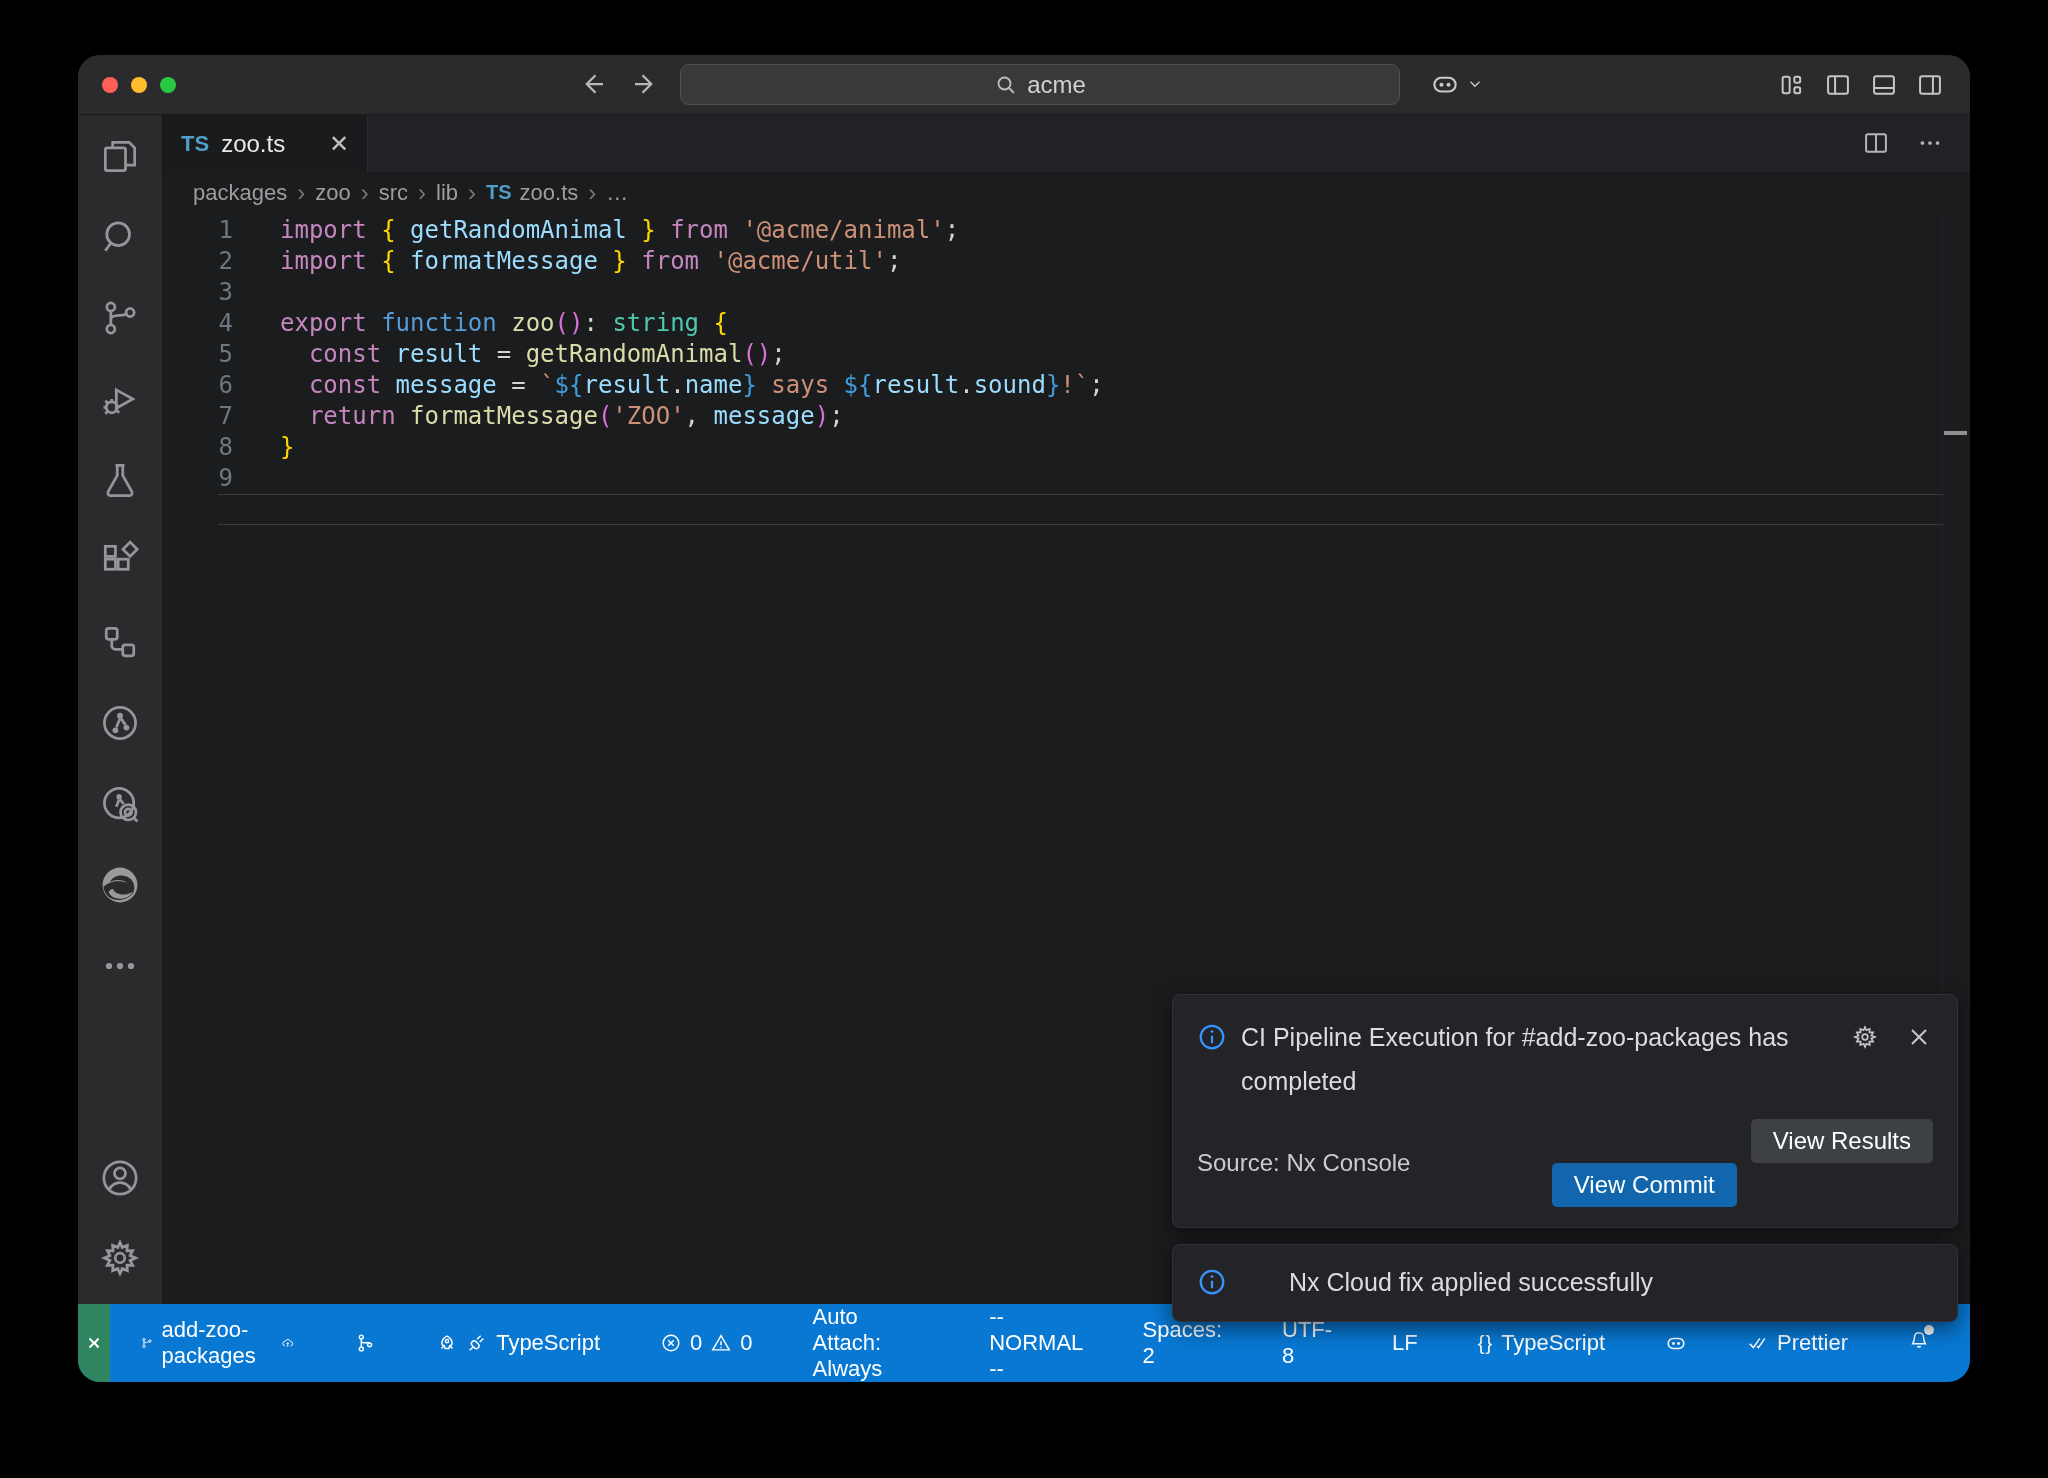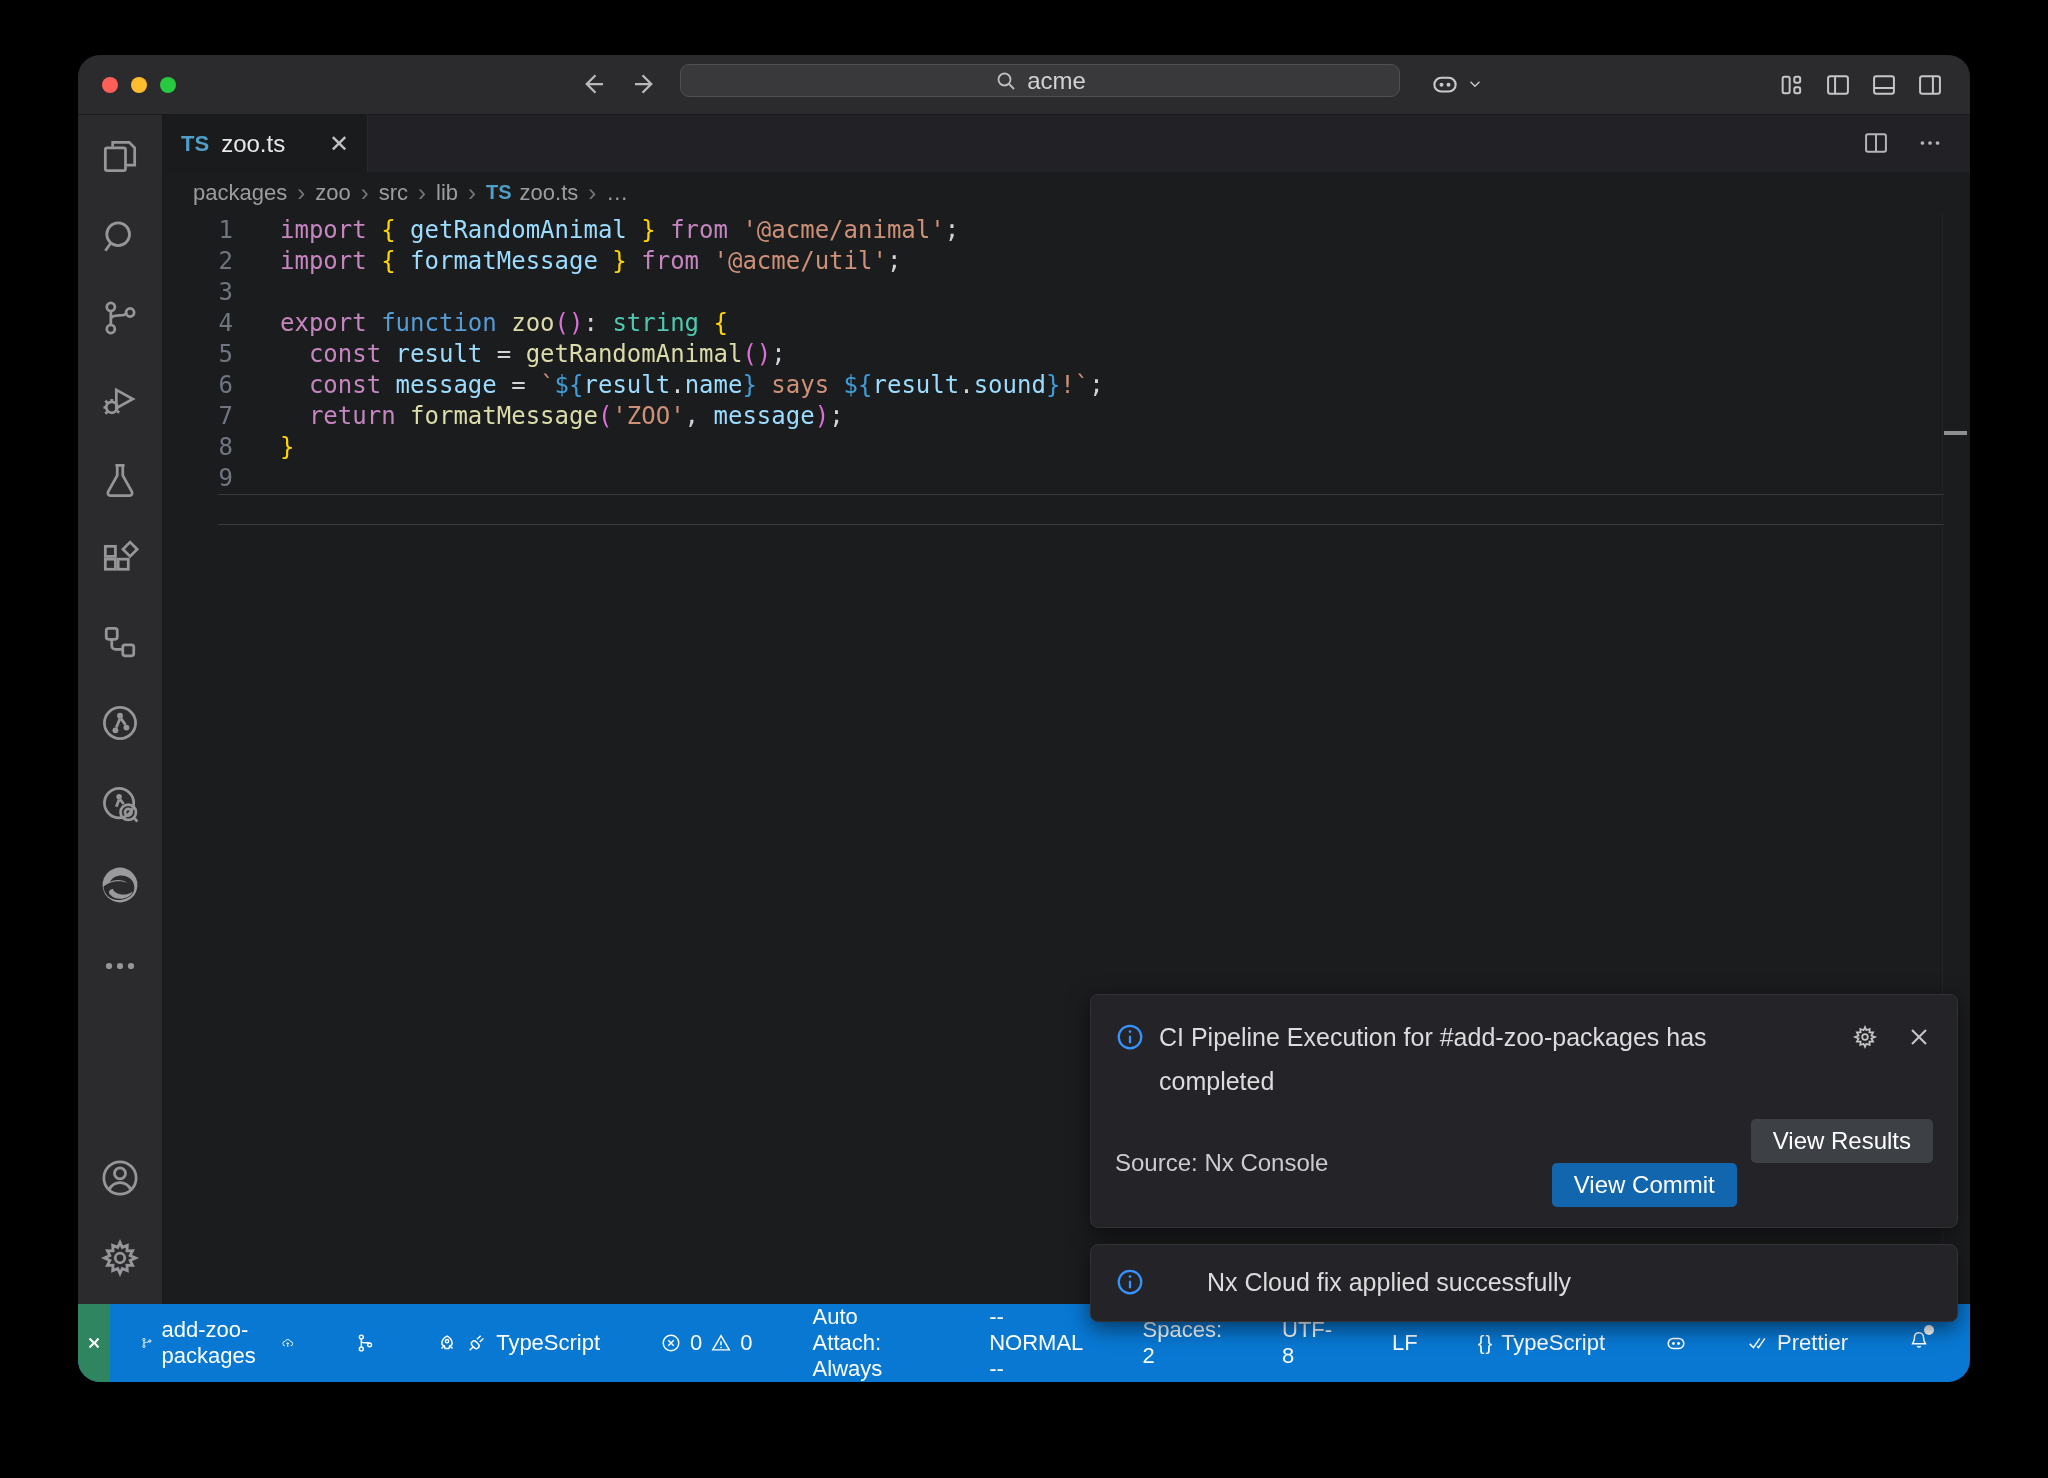"acme" .searchbox { height: 33px -> 41px }
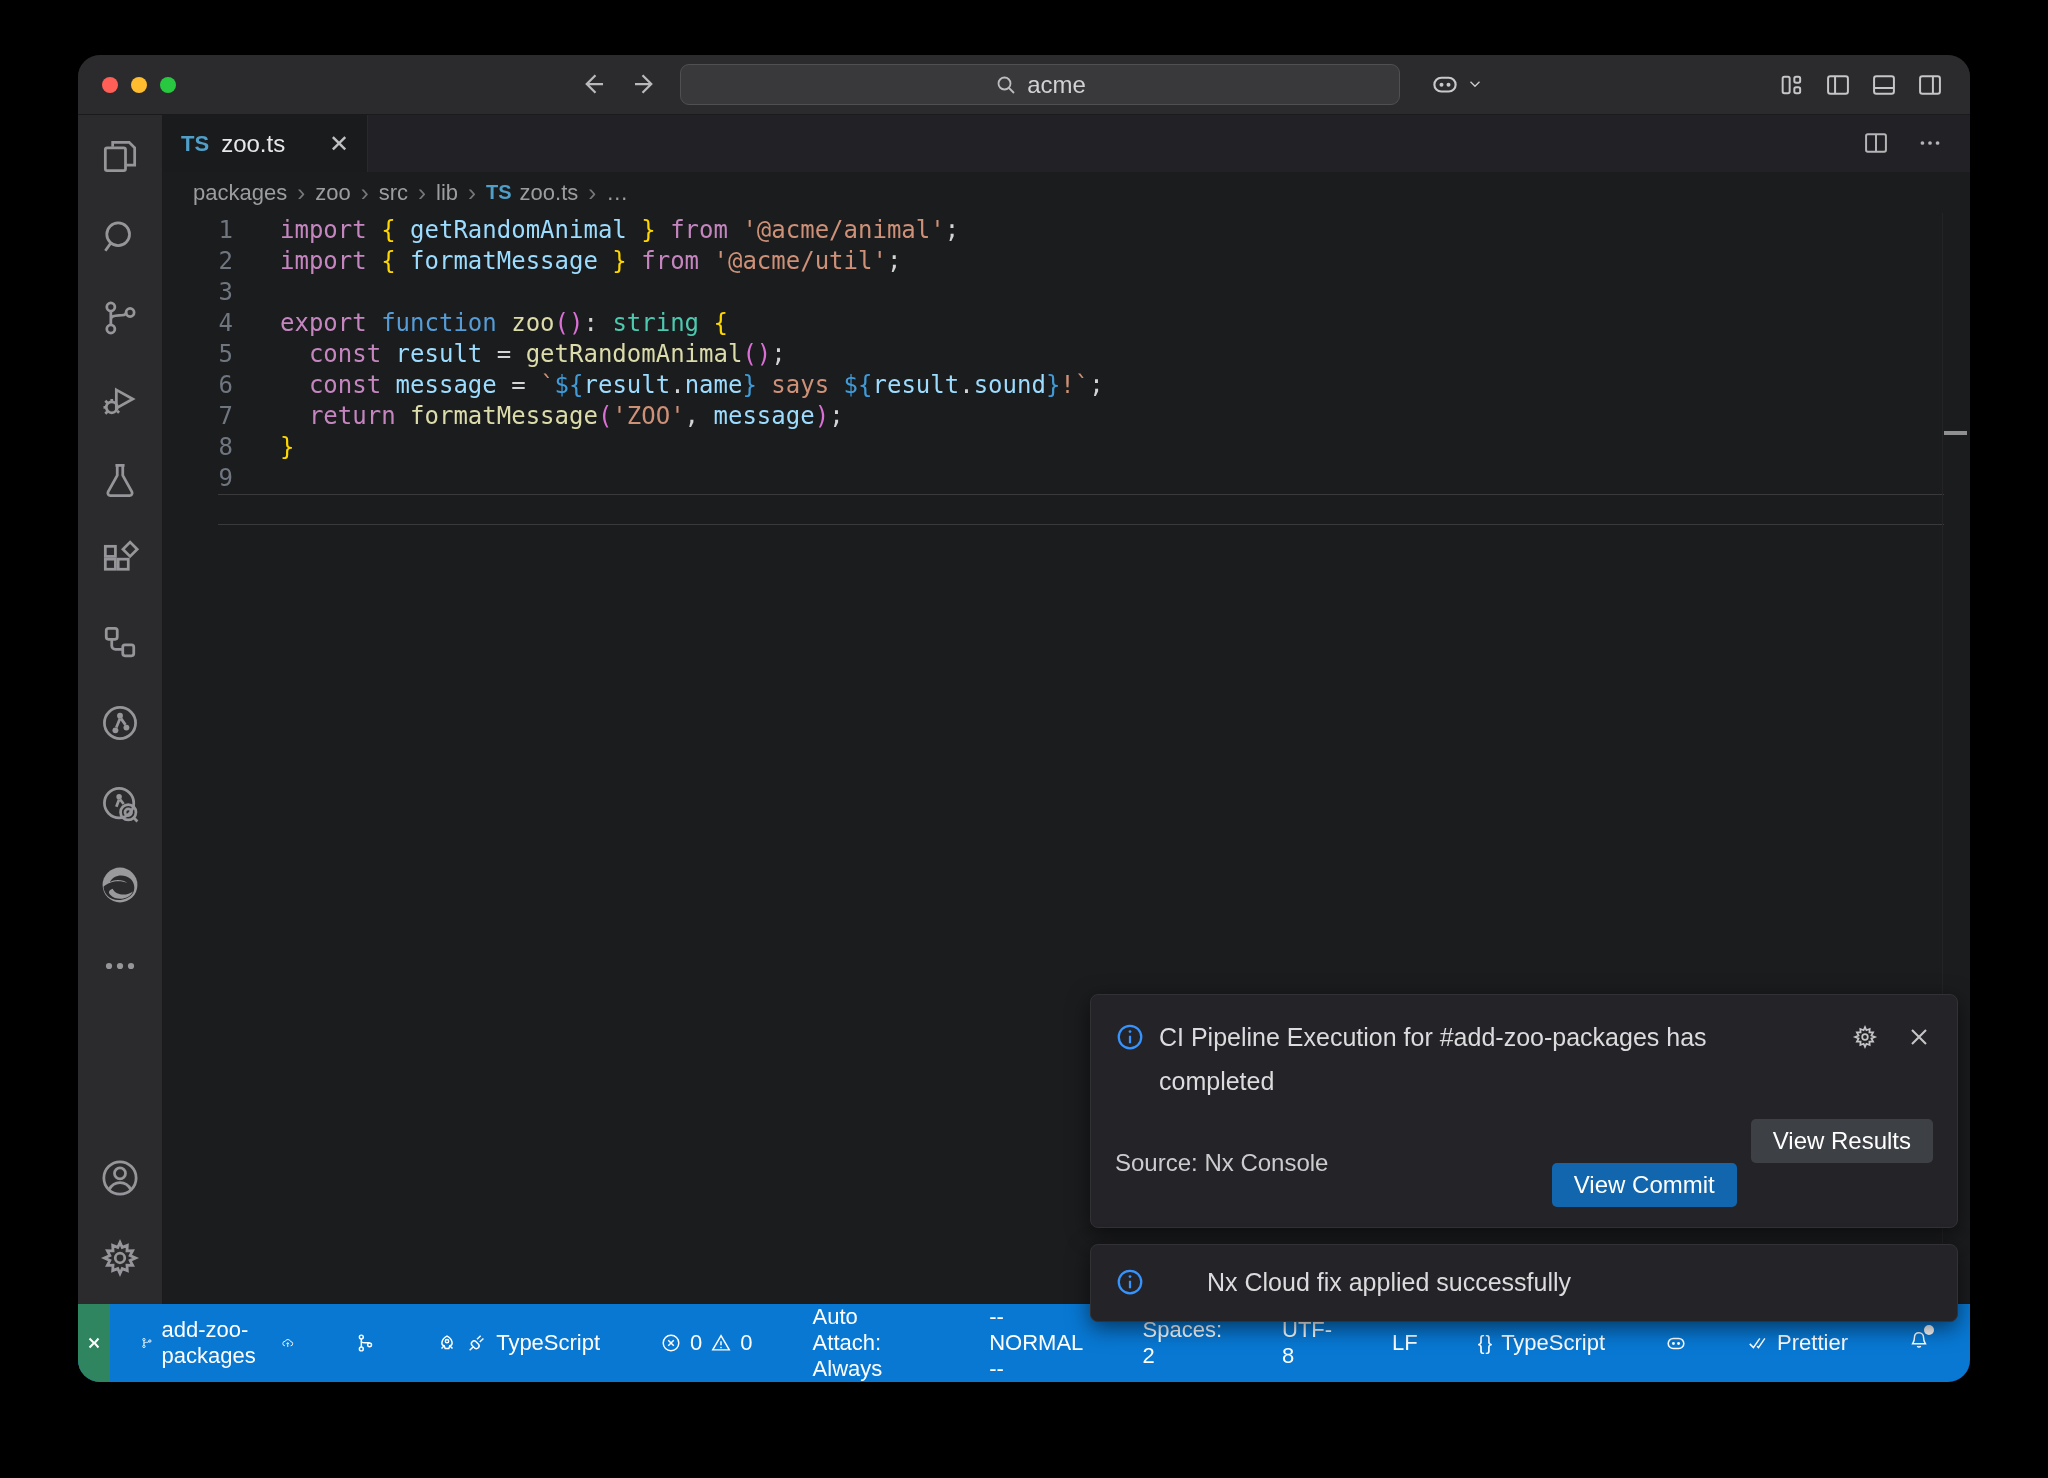"CI Pipeline Execution for" .toasts { width: 868px -> 786px }
